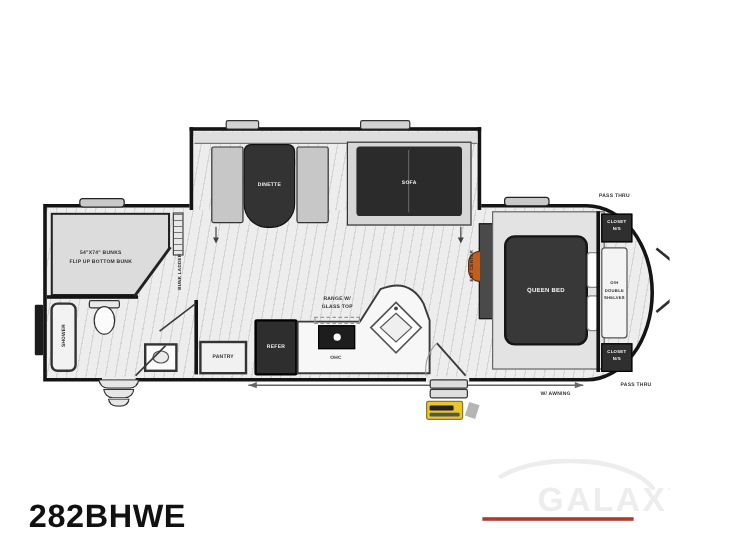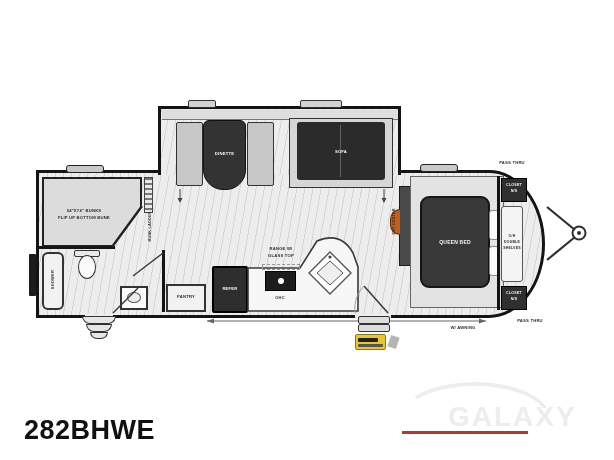"282BHWE" #scene { padding-left: 44px -> none }
